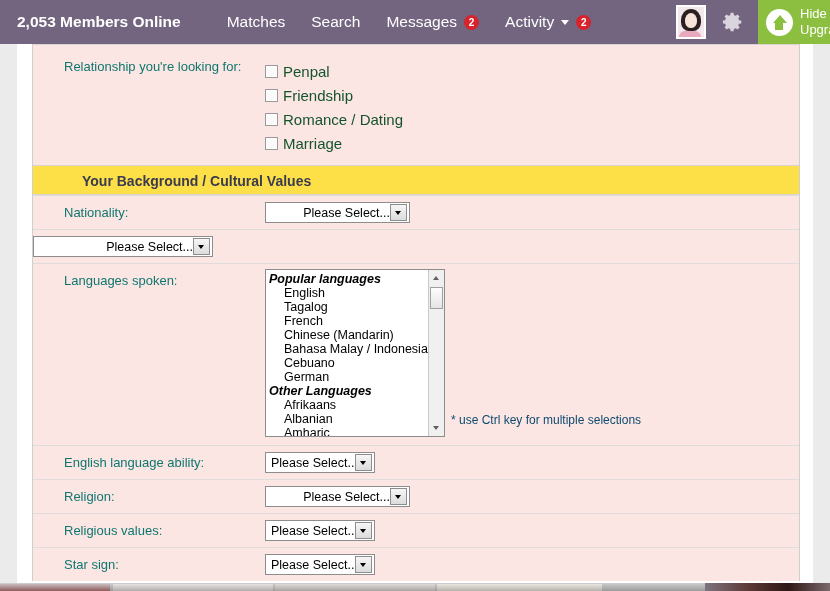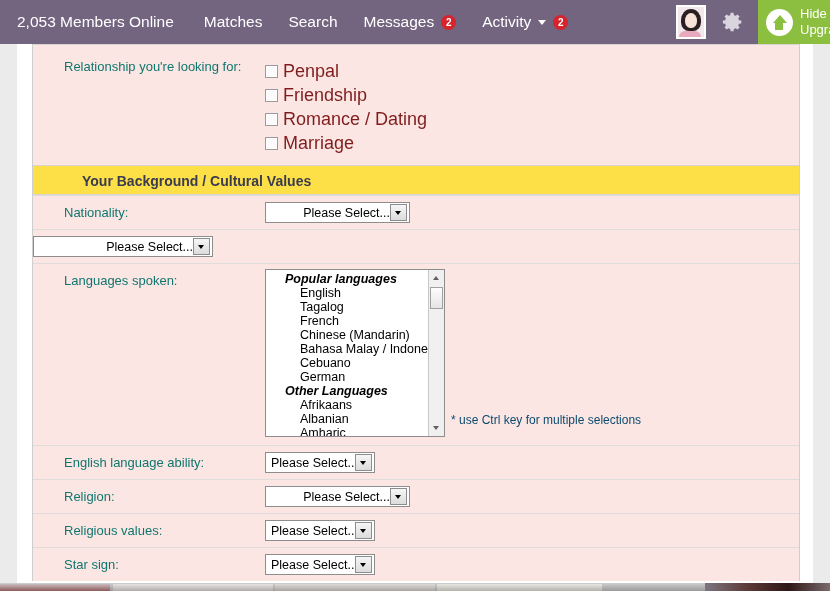"2,053 Members Online" .nav-item.first { font-weight: none -> bold; margin-right: 30px -> 46px }
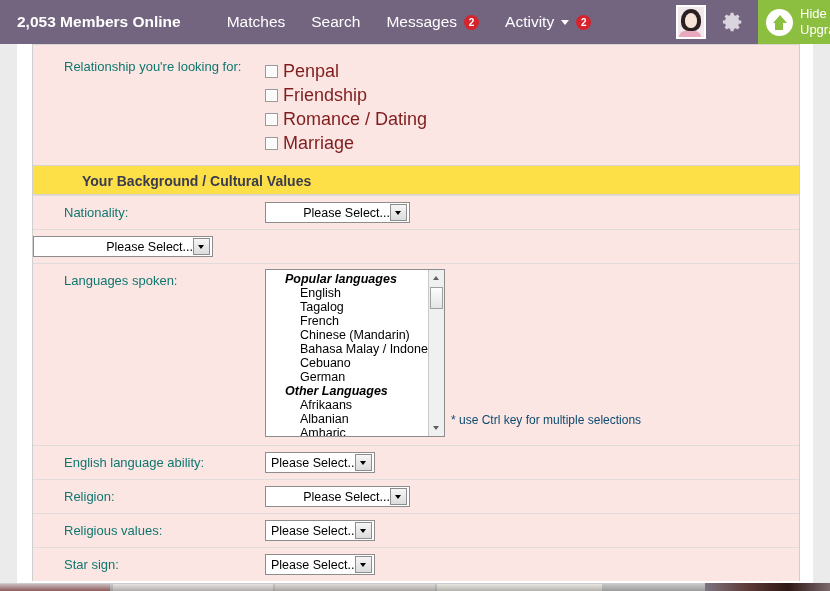"Penpal" .cb-label { color: #7f1d1d -> #14532d; font-size: 18px -> 15px }
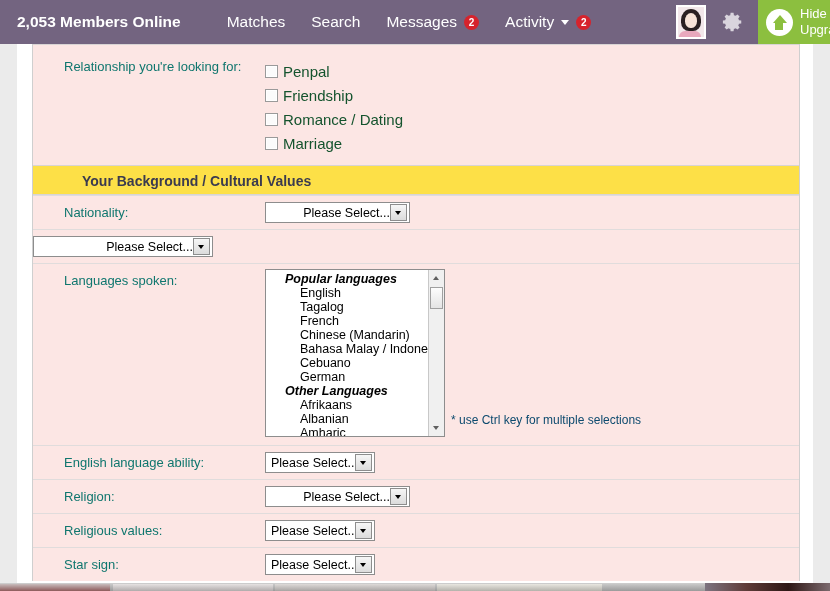"Popular languages" .lb-inner { left: 16px -> 0 }
